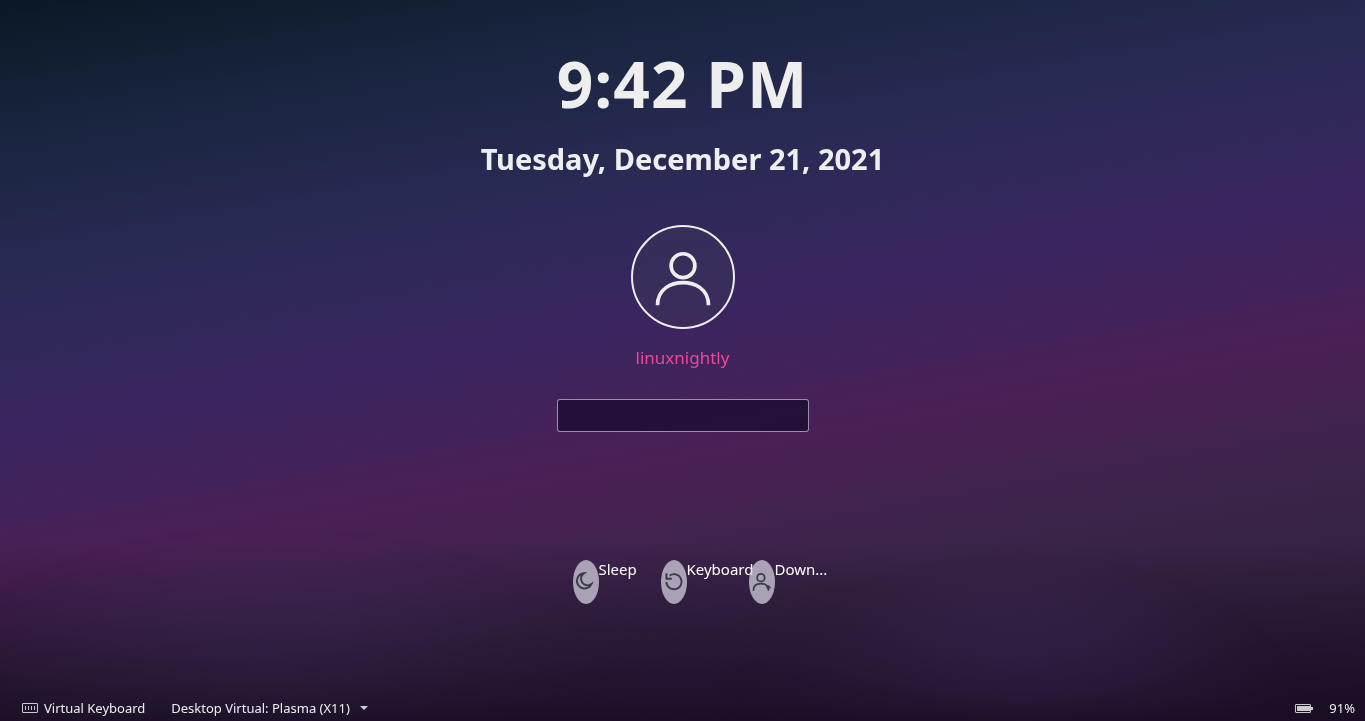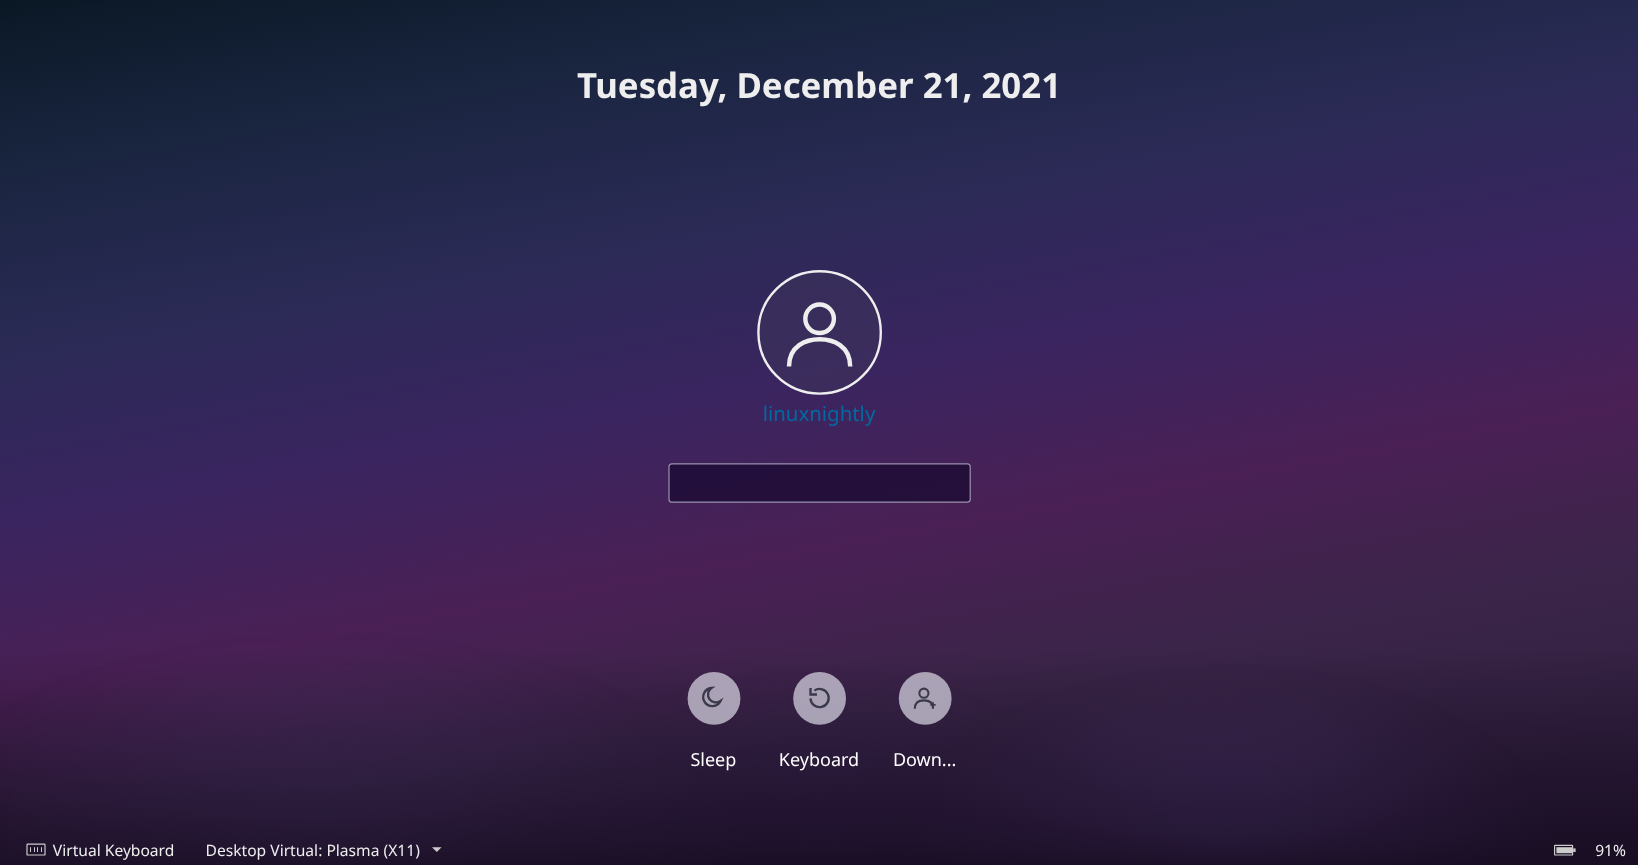"9:42 PM" div.time { html: none -> <div>9:42 PM</div> }
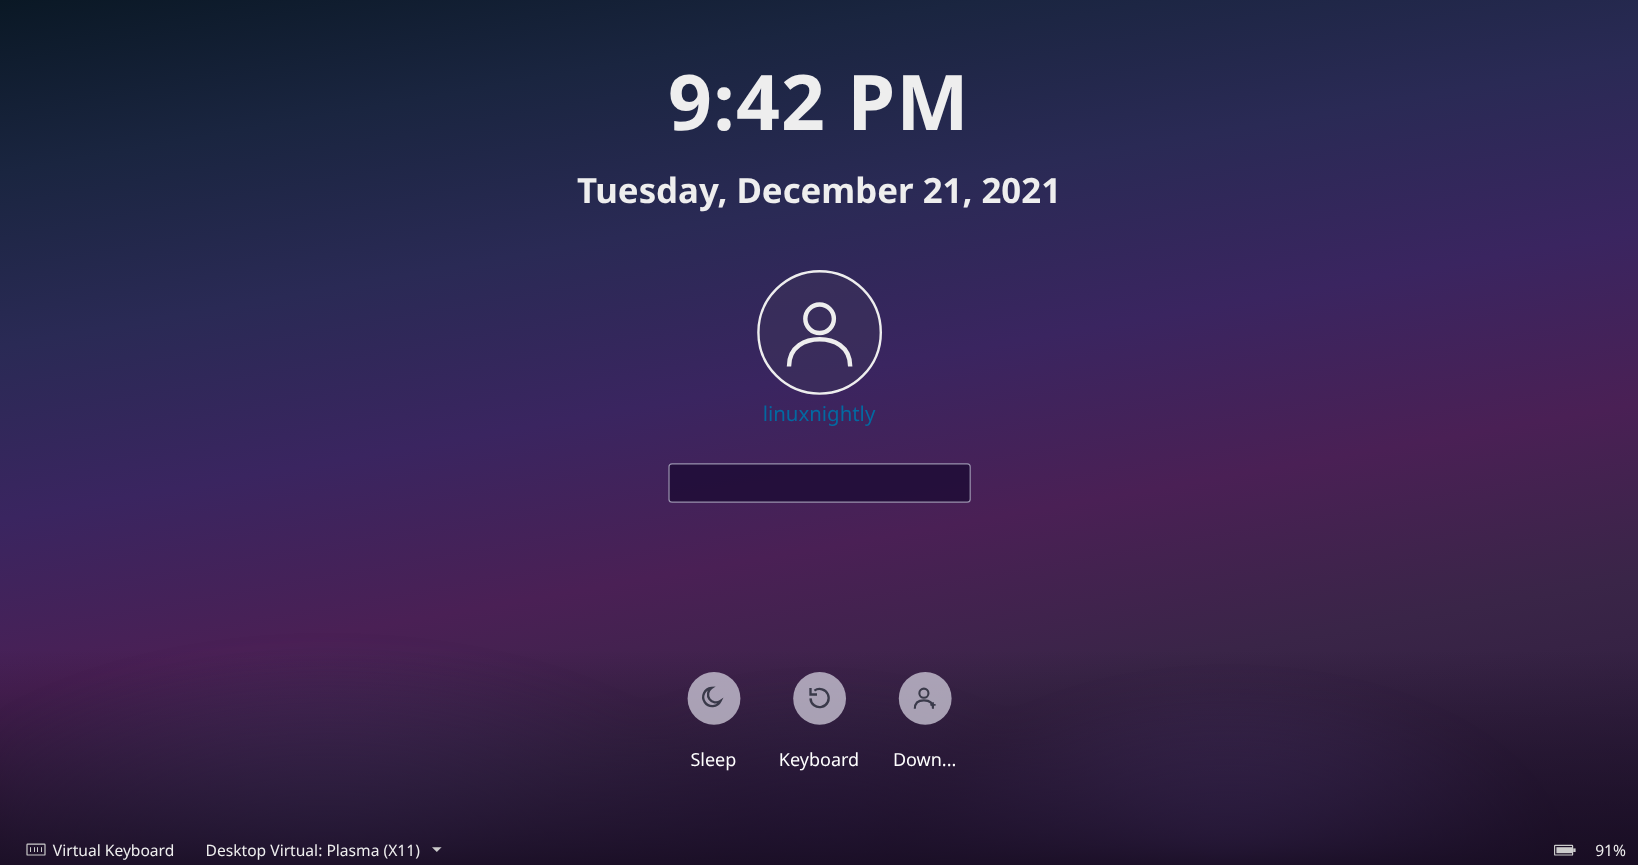"linuxnightly" .username { color: #0369a1 -> #ec4899; margin-top: 4px -> 17px }
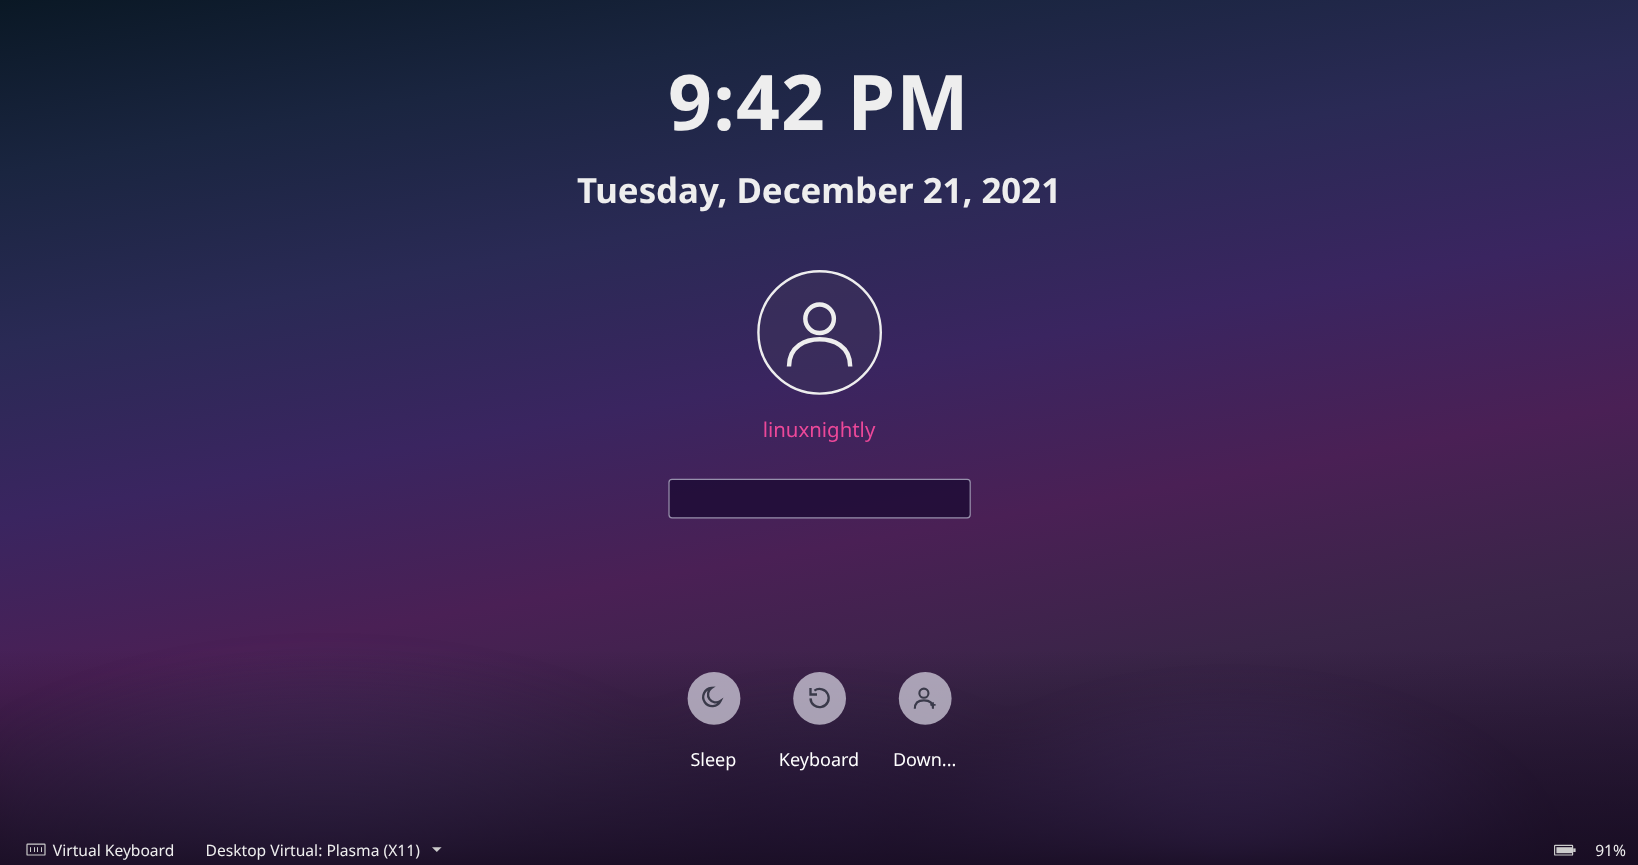"Sleep" .action-btn { align-items: center -> flex-start; flex-direction: column -> row; gap: 12px -> none }
